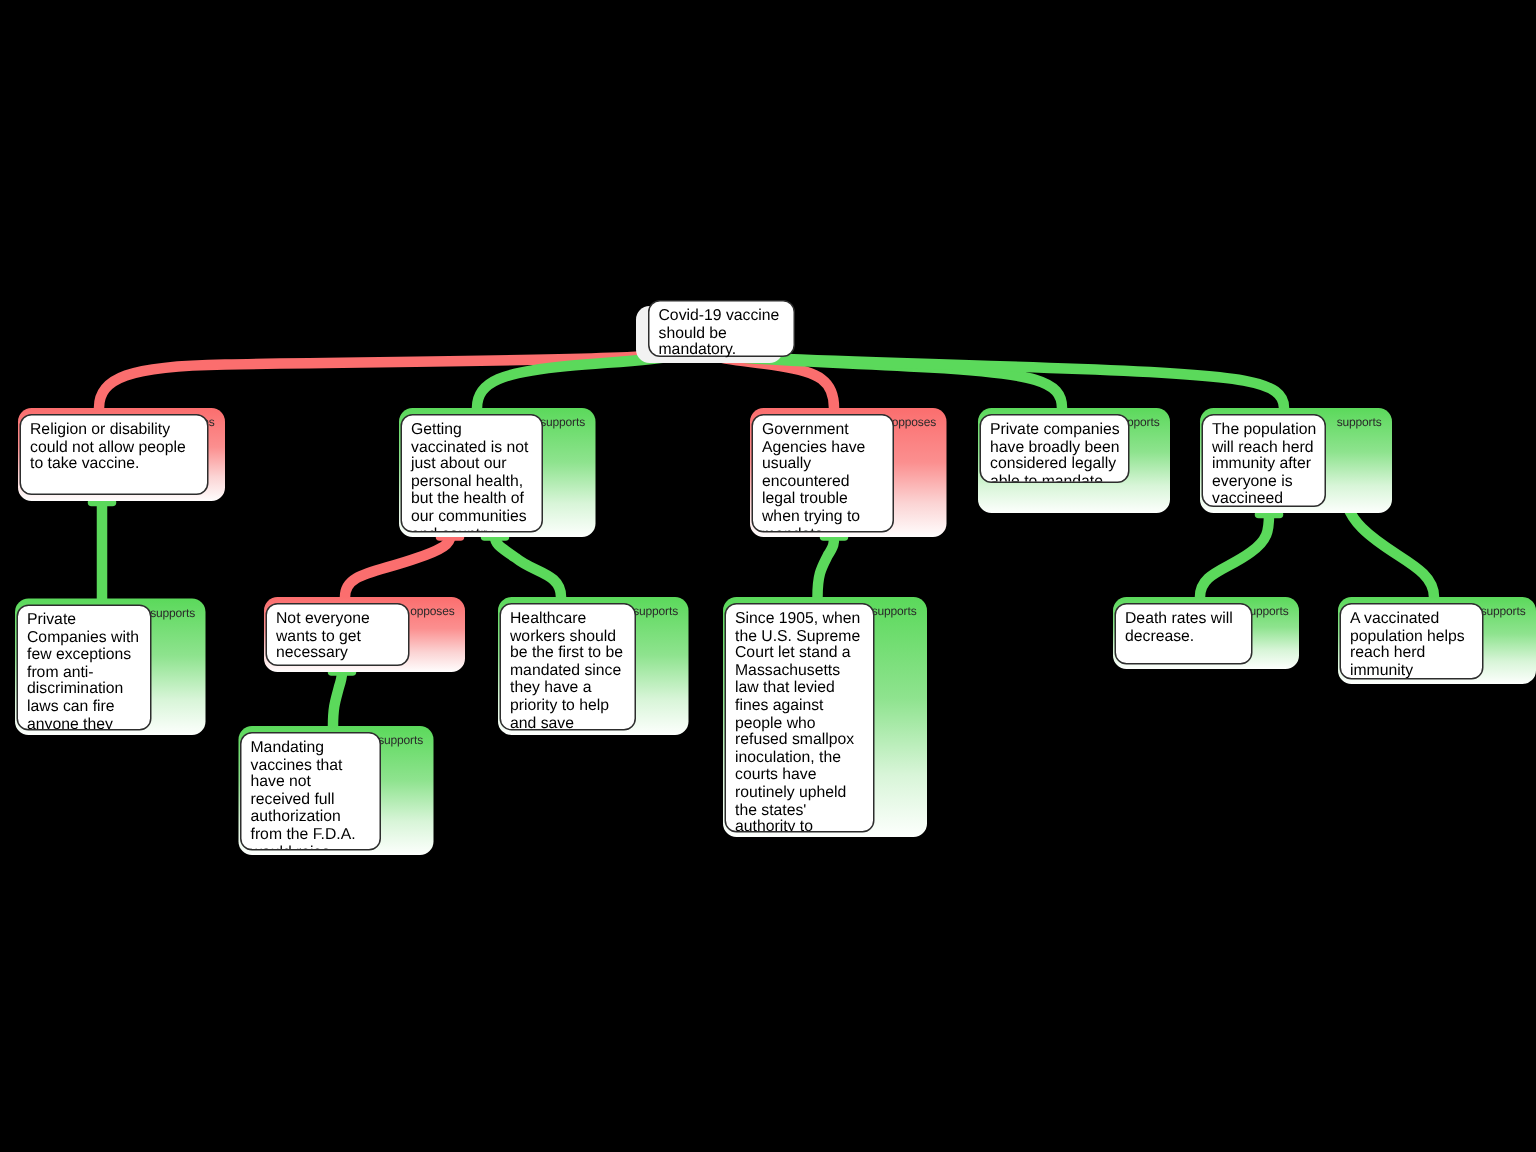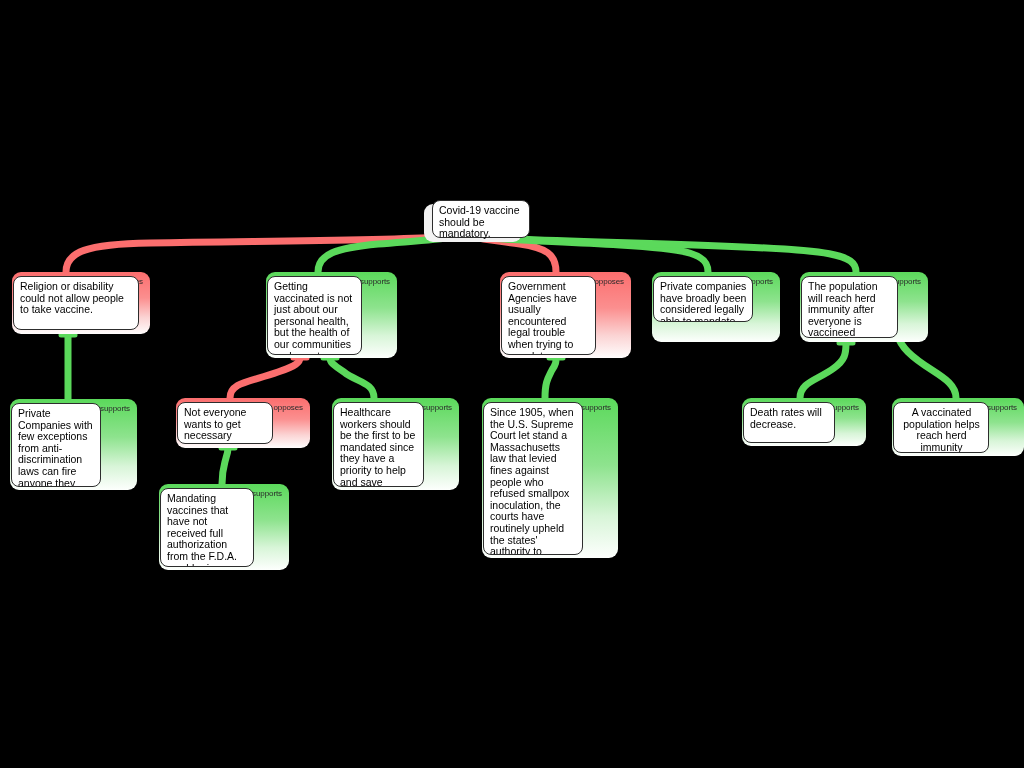"The population will reach herd" div.node-card { width: 97px -> 83px }
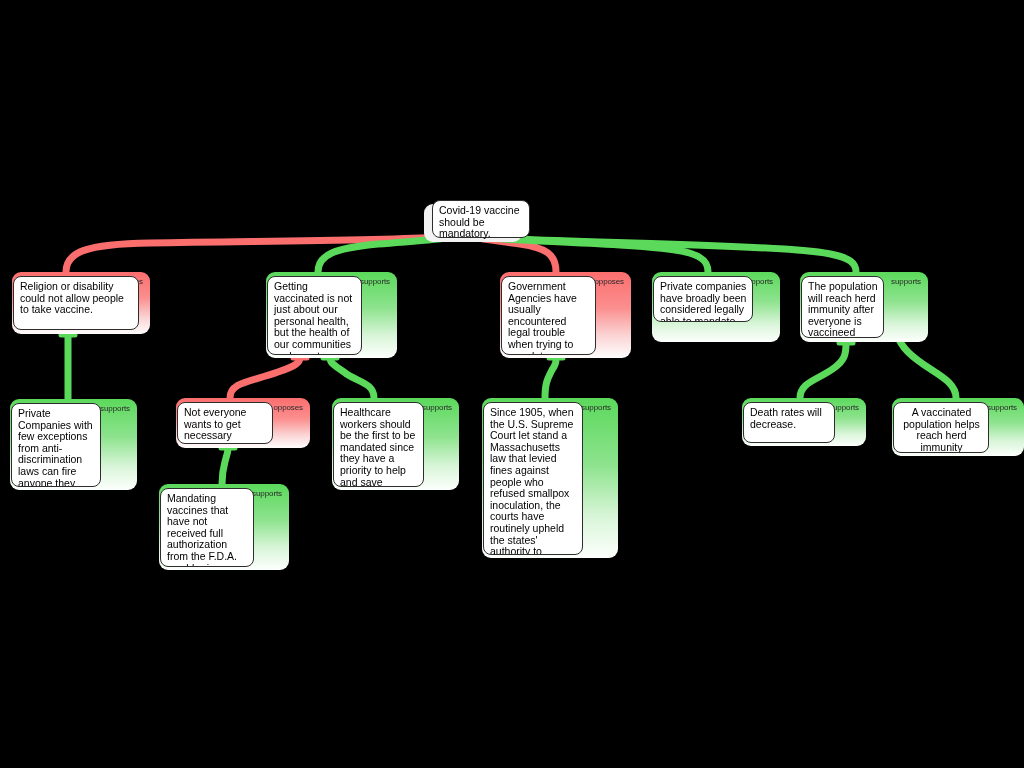"A vaccinated population helps reach" div.node-card { text-align: center -> none }
